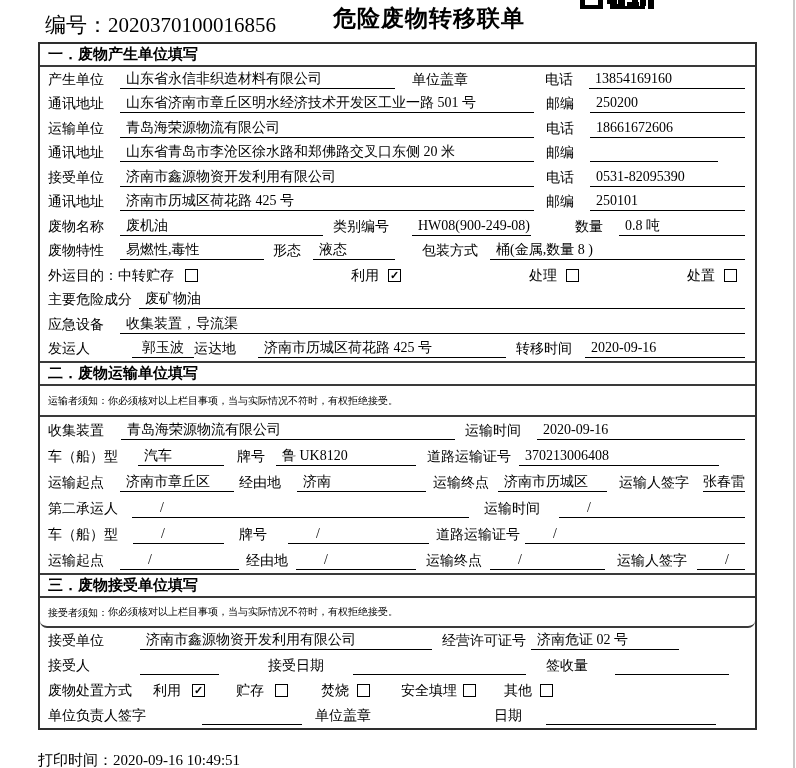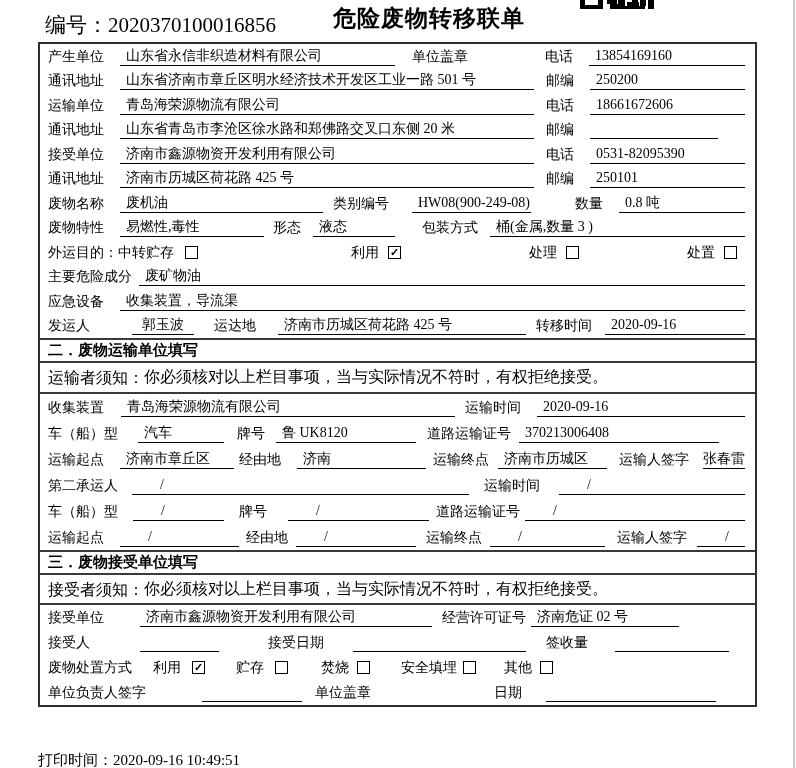"一．废物产生单位填写" div.sec-hd { html: none -> <div>一．废物产生单位填写</div> }
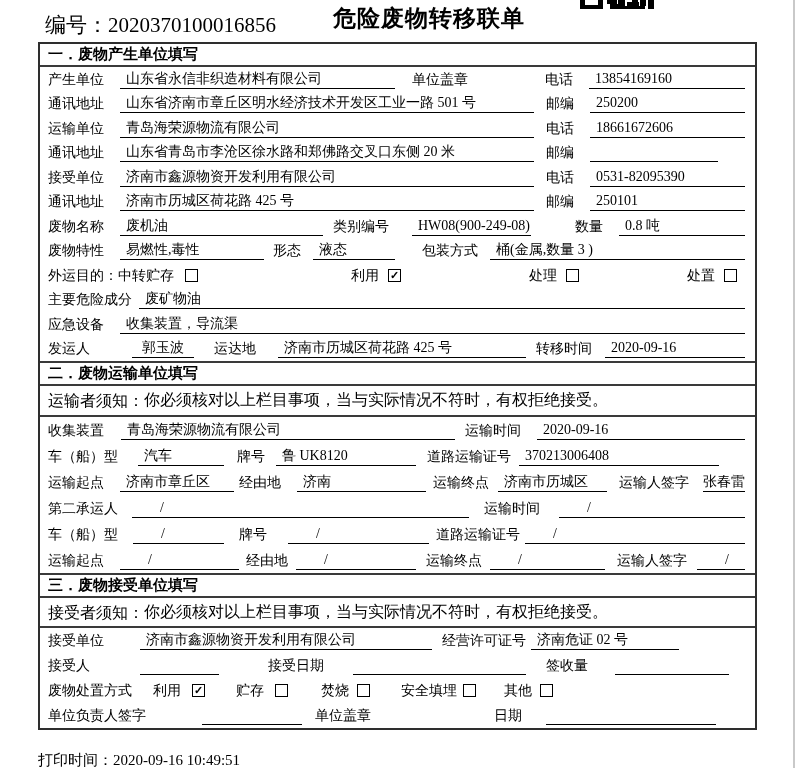"桶(金属,数量 3 )" span.u { text: 3 -> 8 }
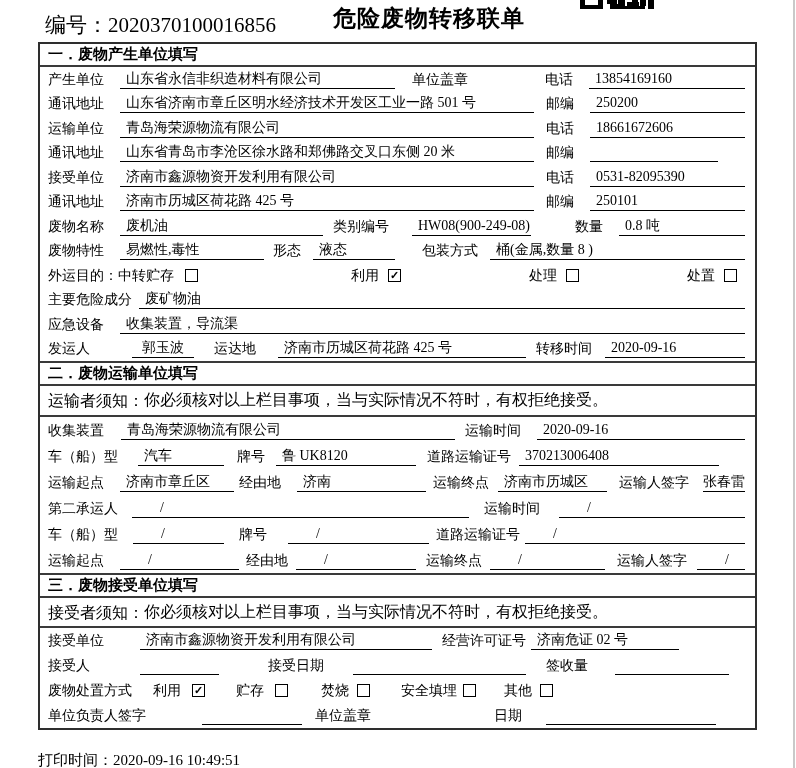"运达地" span.lbl { margin-left: 20px -> none }
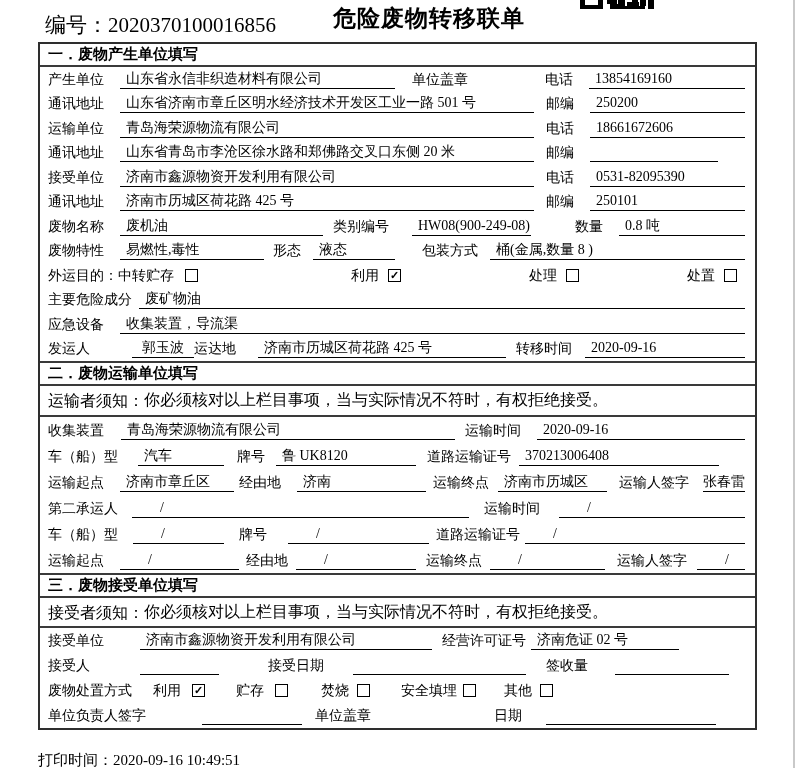"运输者须知：" .notice { font-size: 16px -> 10px }
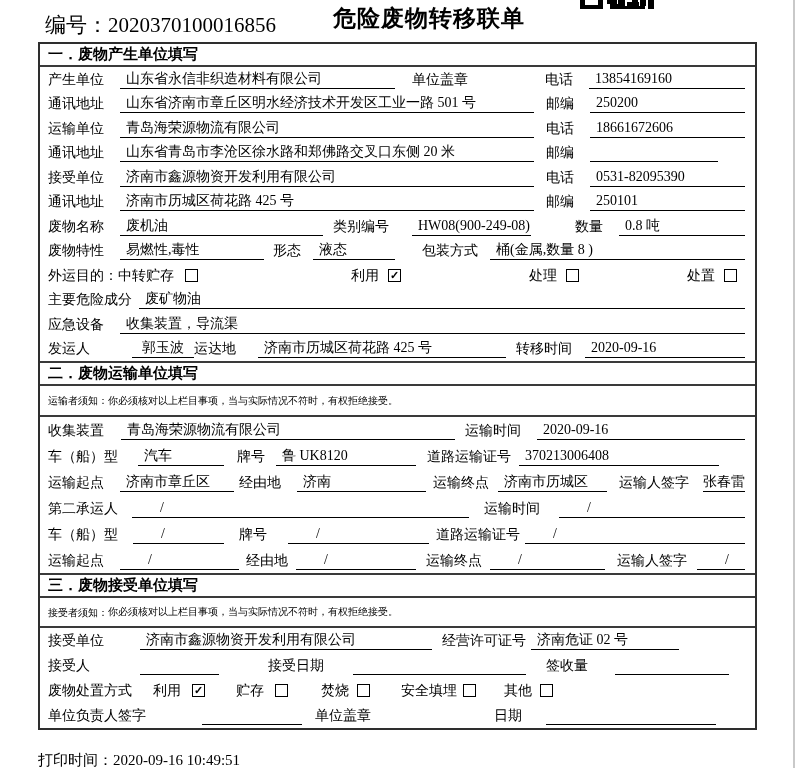"接受者须知：" .n3 { border-radius: none -> 7px }
